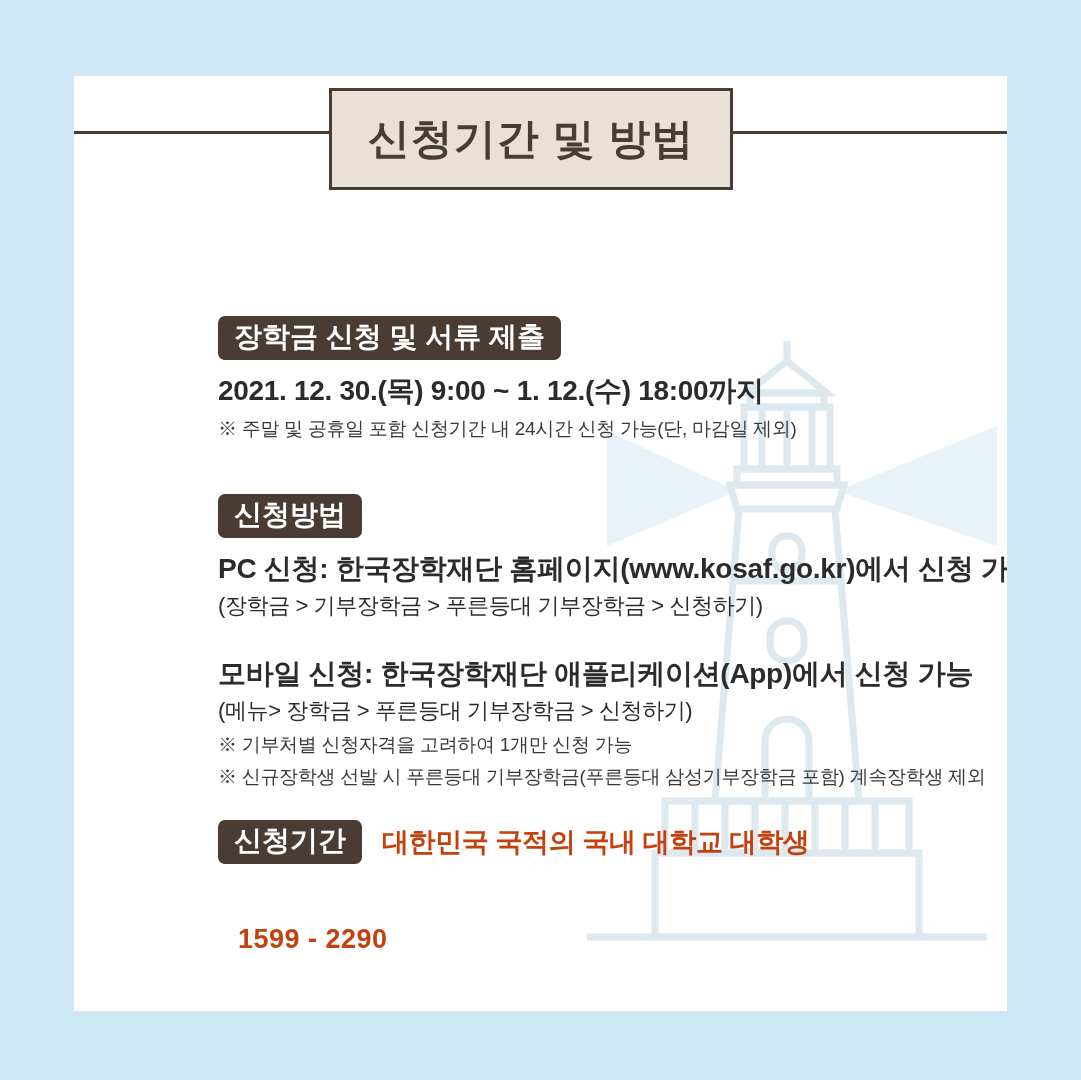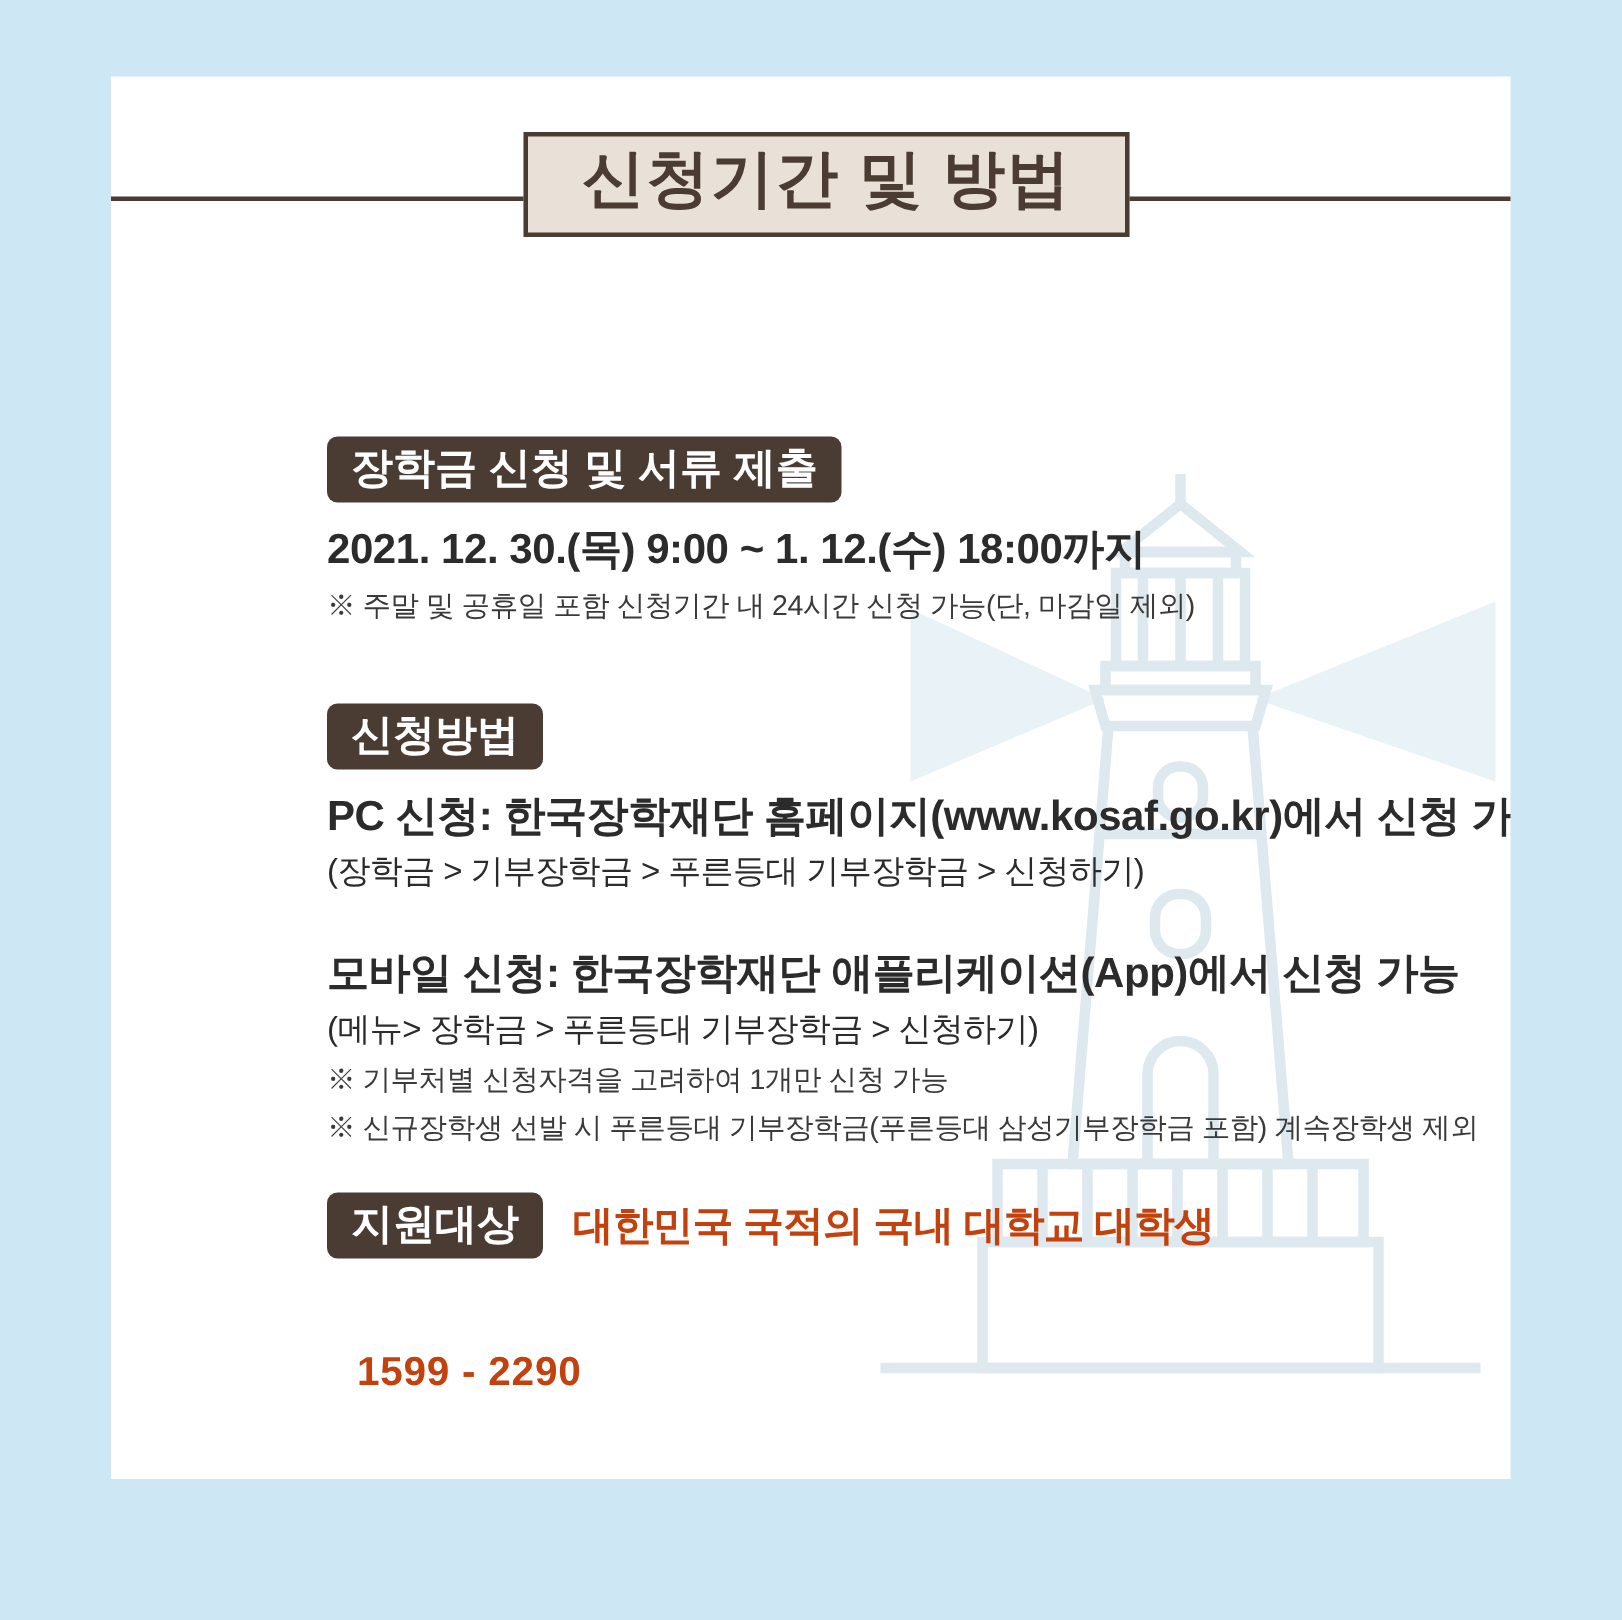"신청기간 및 방법" .title-box { align-items: flex-start -> center; height: 70px -> 102px; left: 349px -> 329px }
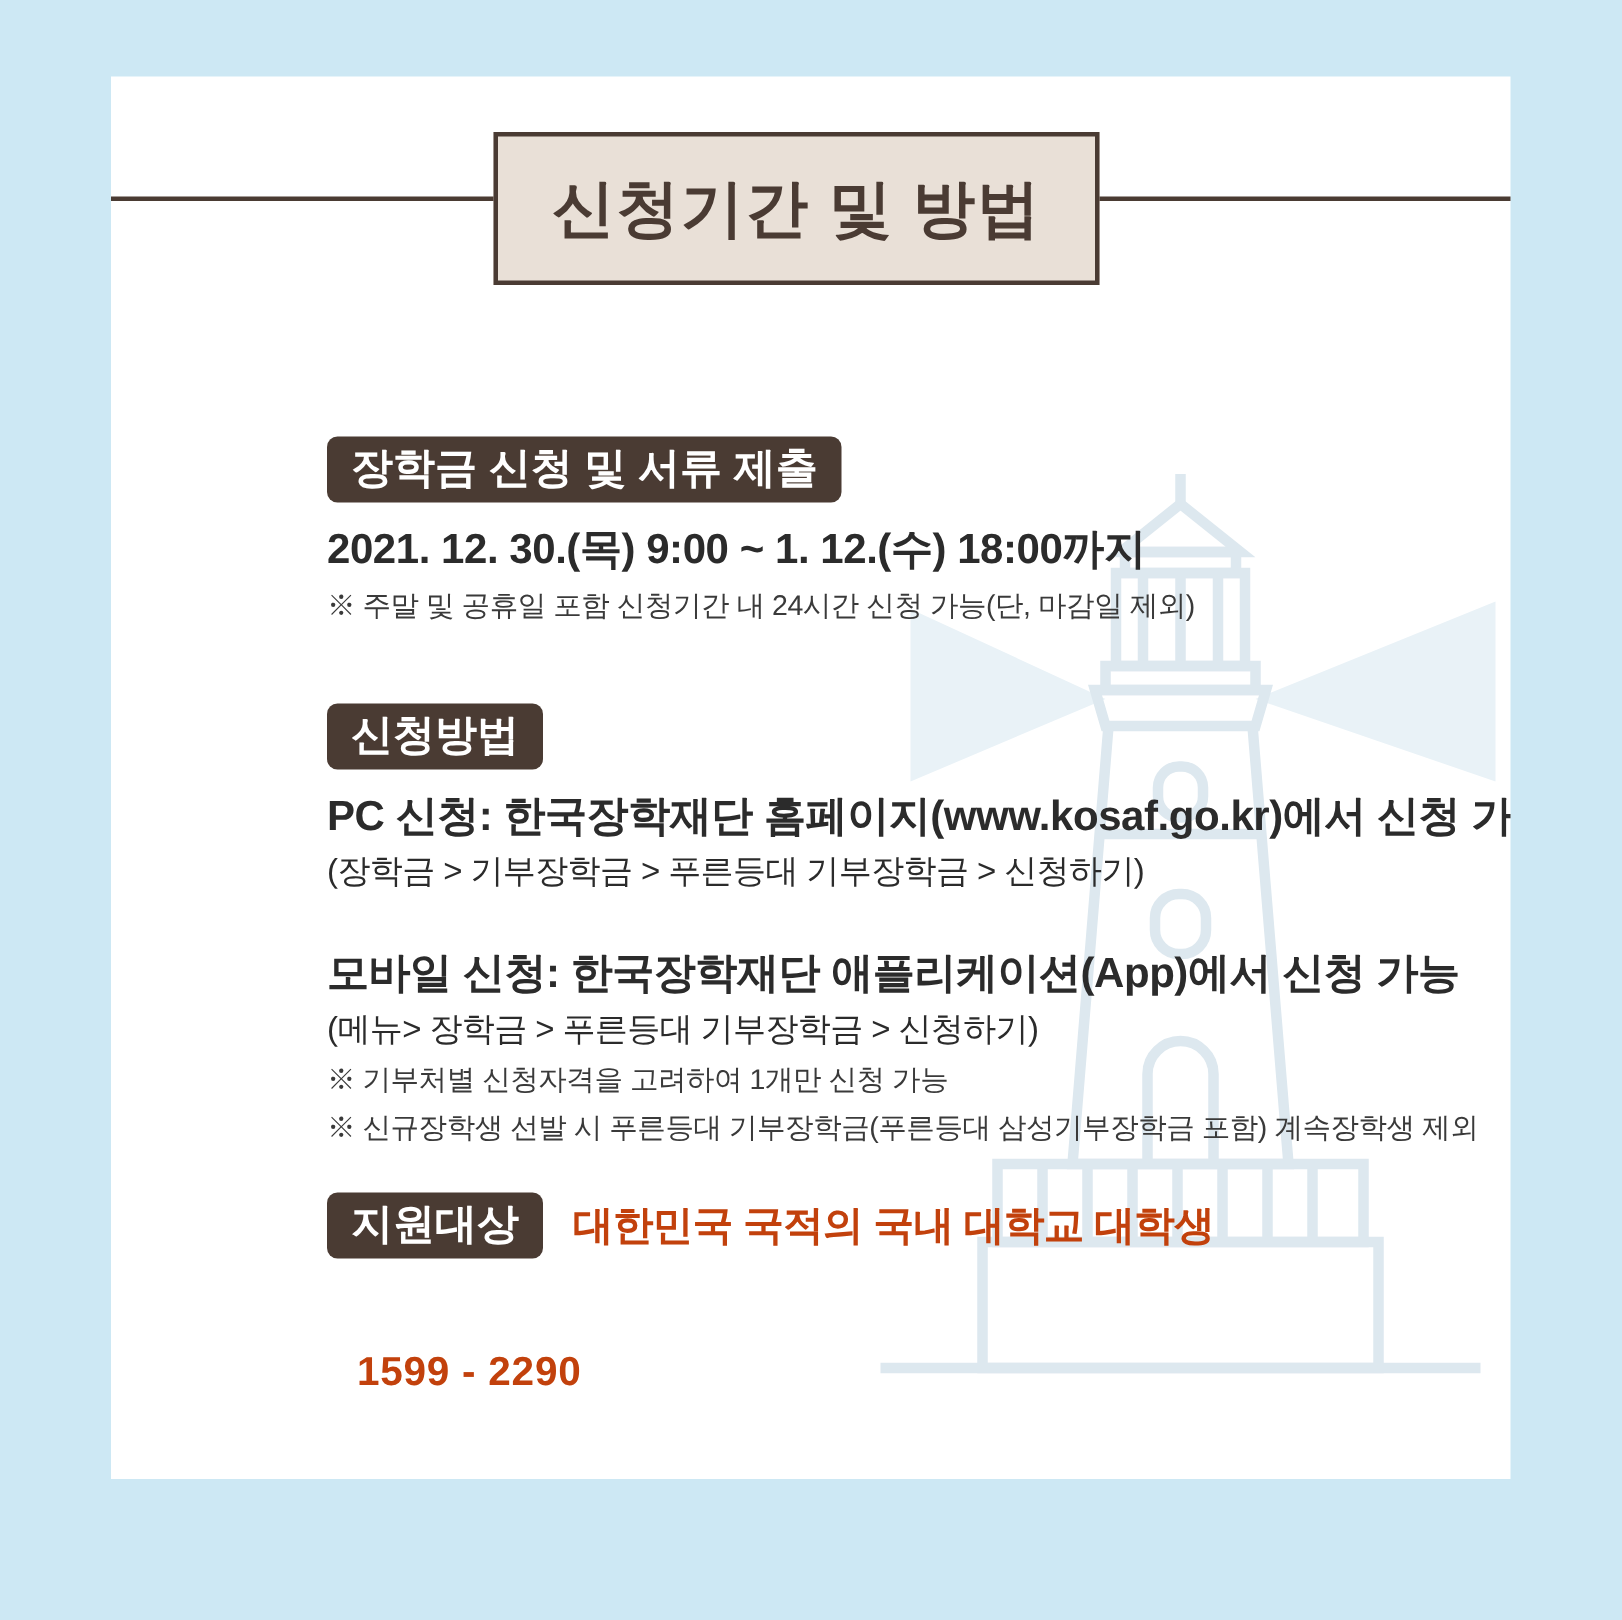"장학금 신청 및 서류 제출" .card { top: 51px -> 76px }
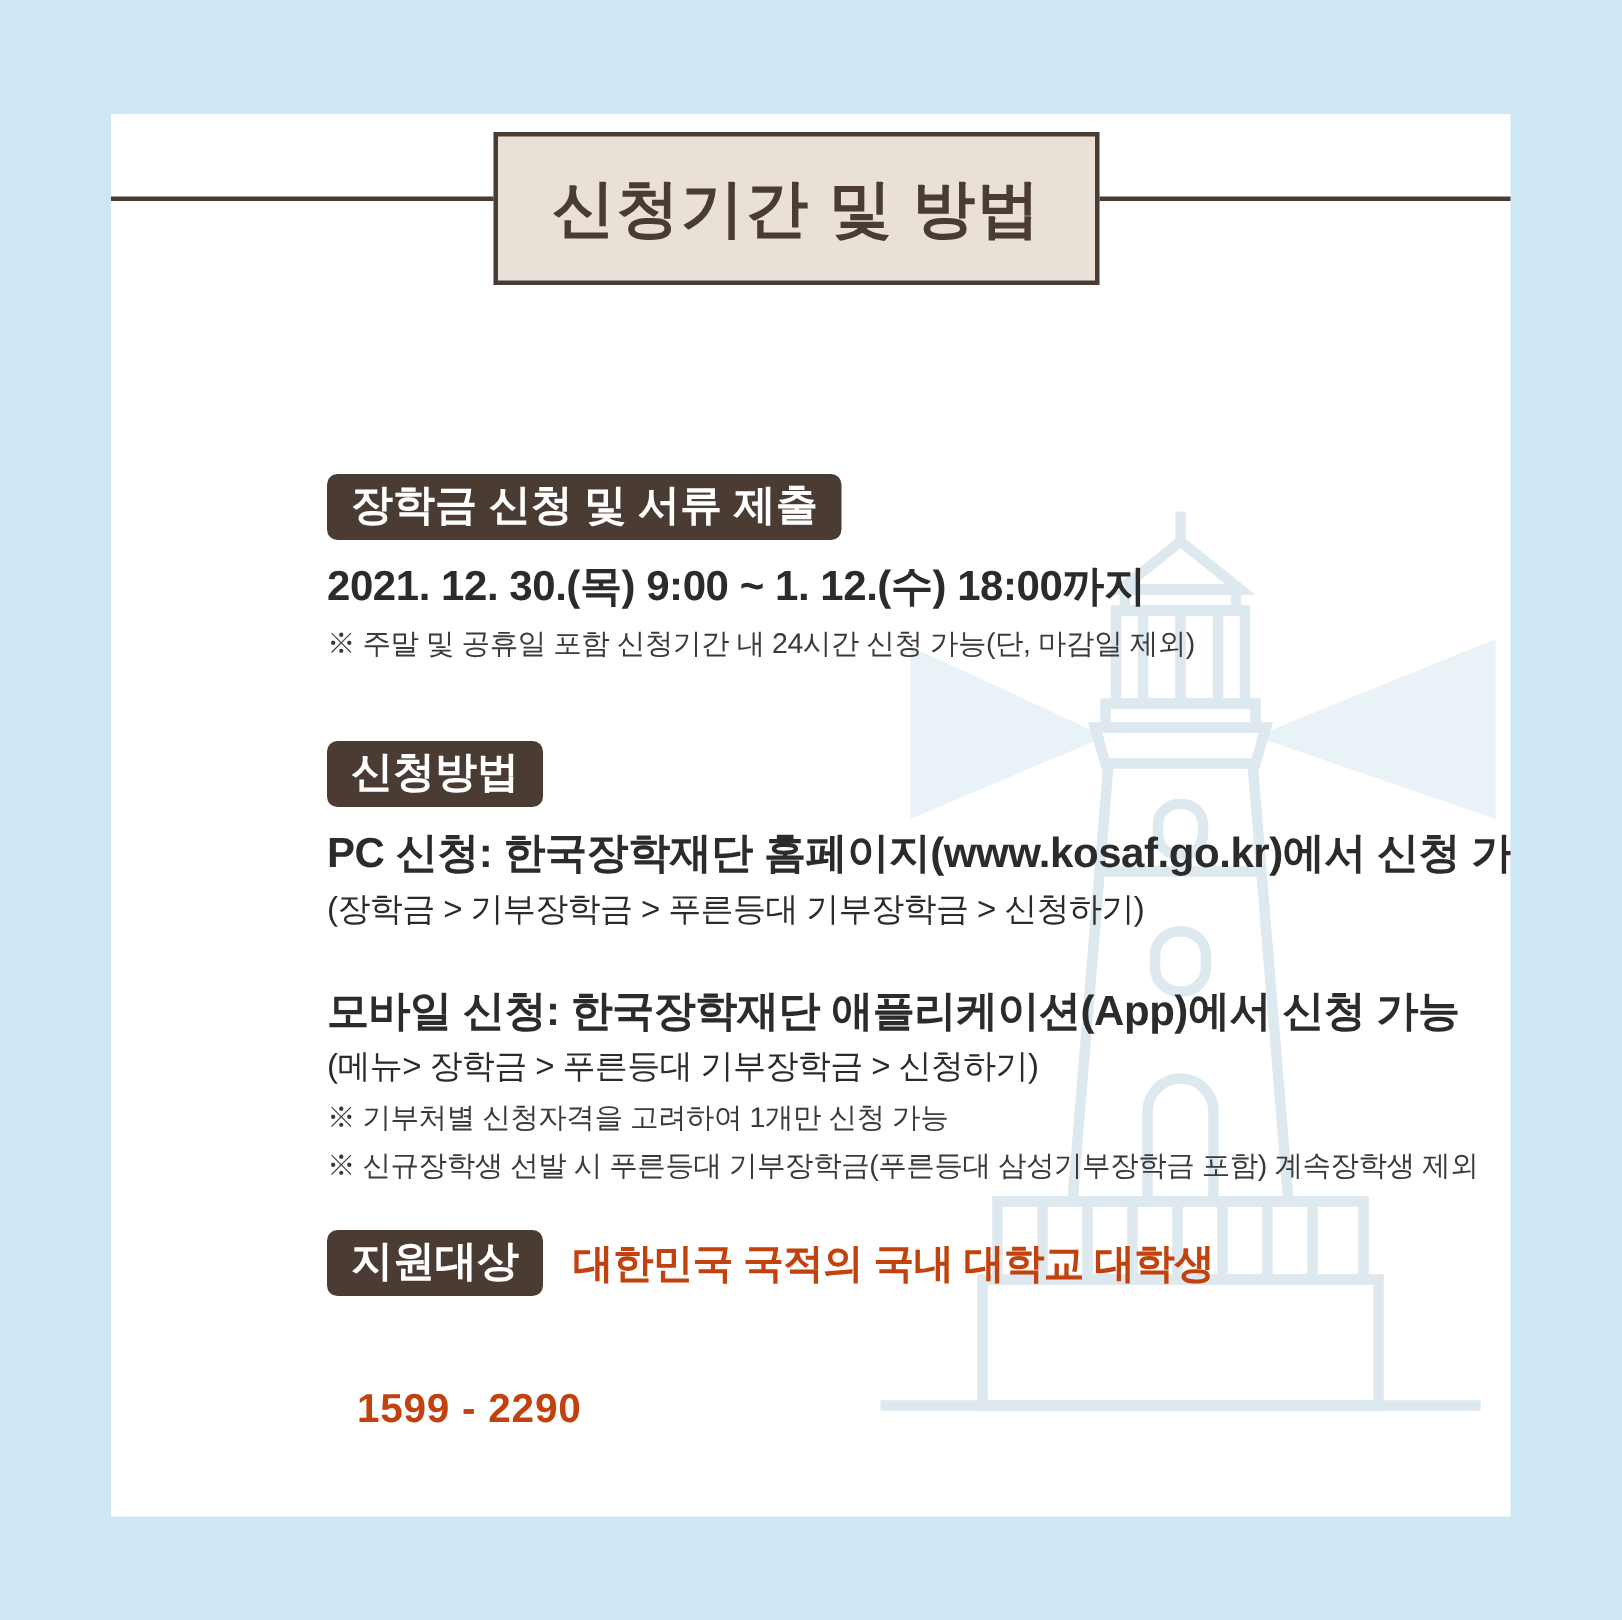"지원대상" span.tag { text: 지원대상 -> 신청기간 }
